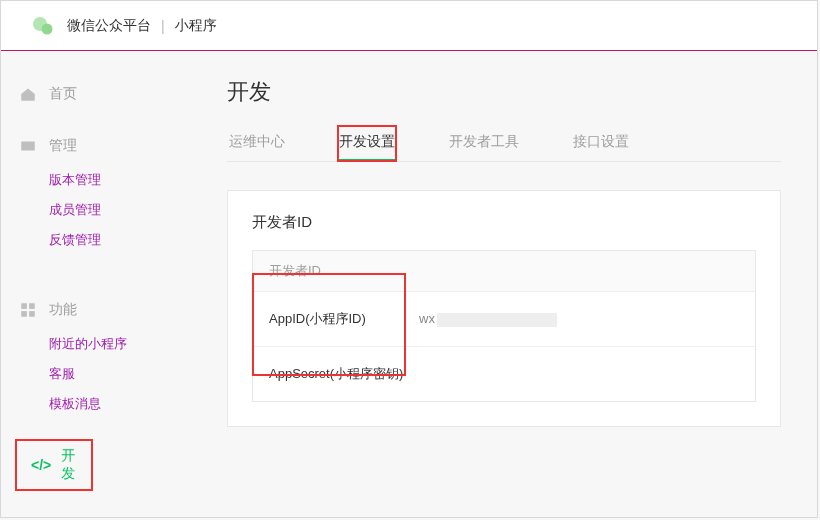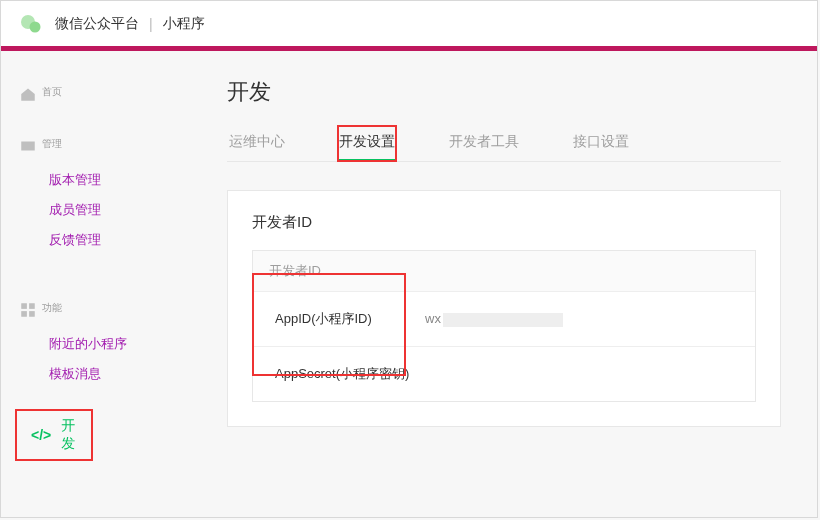"微信公众平台" .topbar { border-bottom: 5px solid #be185d -> 1px solid #be185d; padding: 0 18px -> 0 30px }
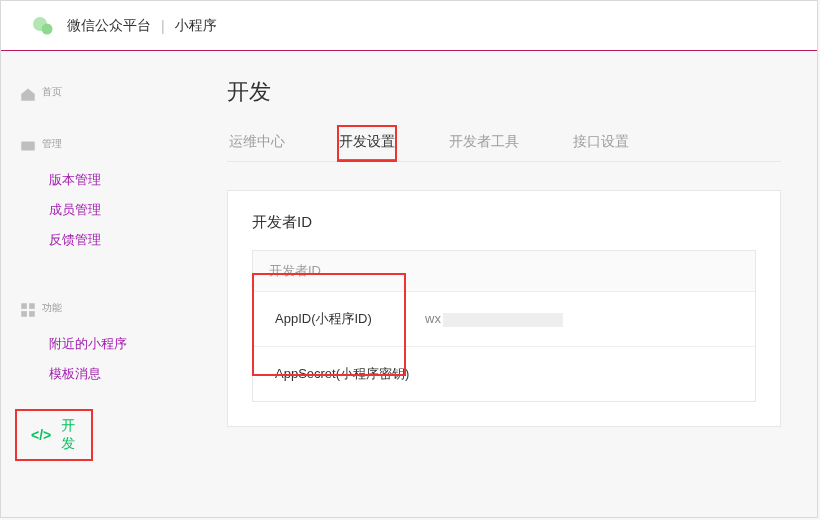"首页" .nav-group-title { font-size: 10px -> 14px; gap: 5px -> 12px }
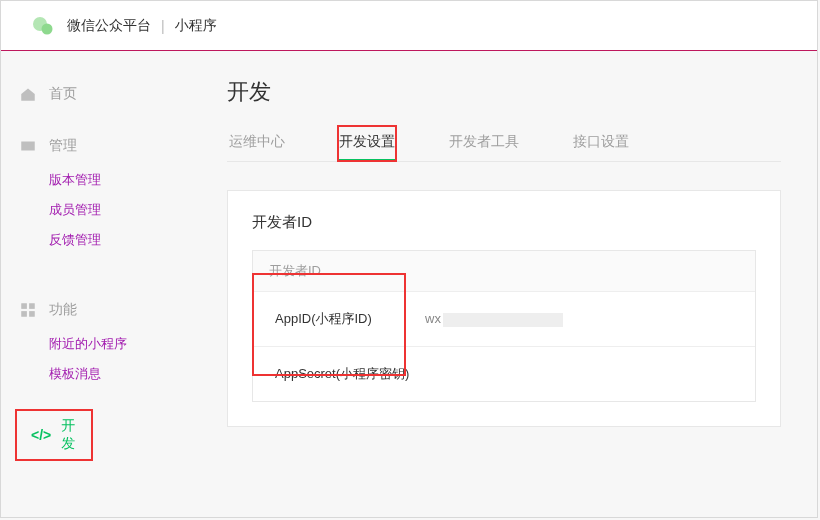"AppID(小程序ID)" .row { padding: 18px 22px -> 18px 16px }
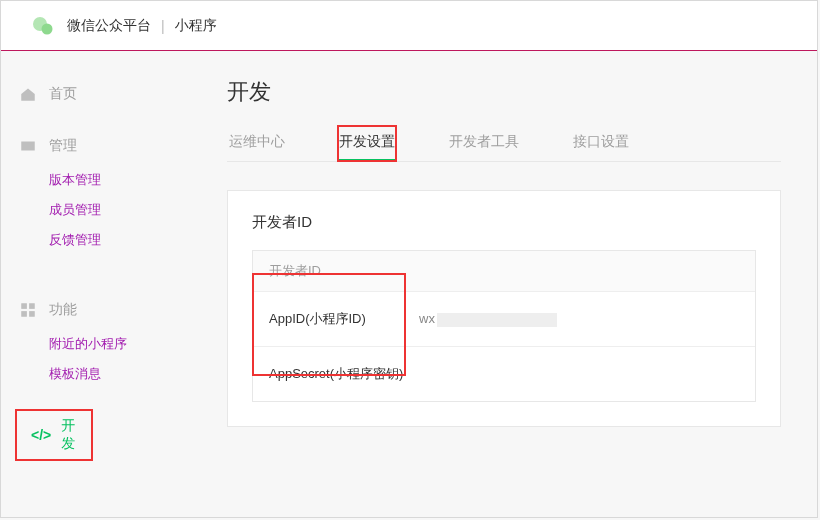"客服" div { html: none -> <div>客服</div> }
